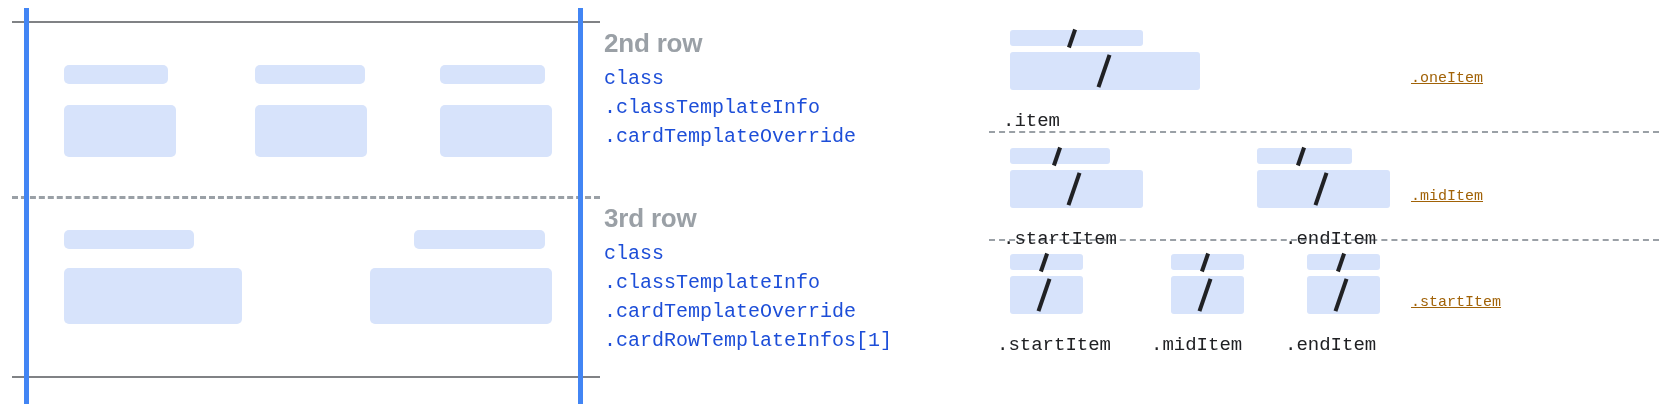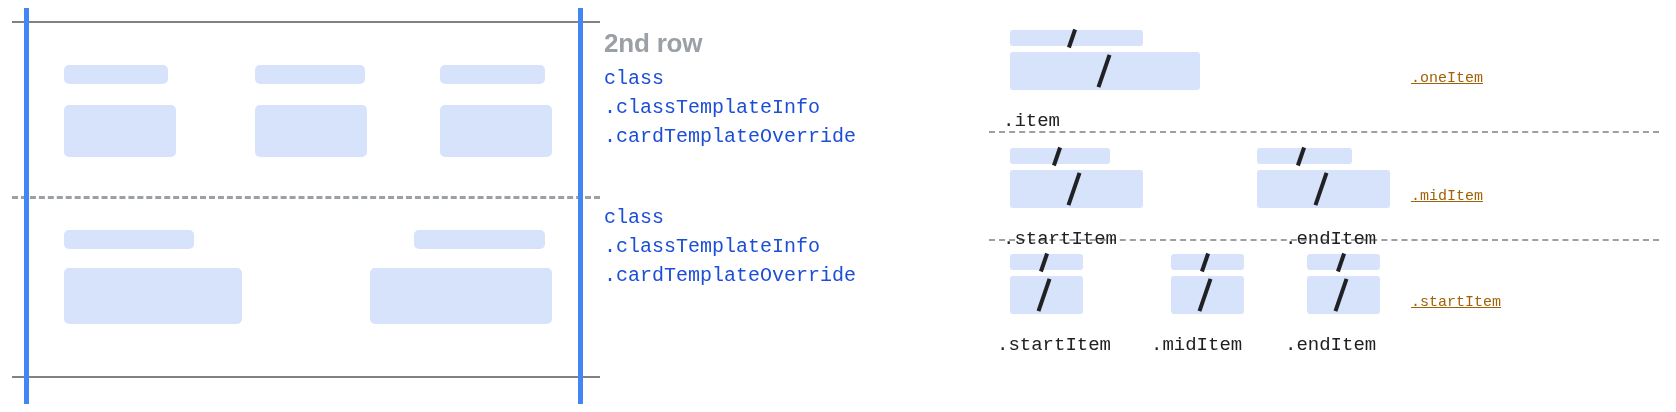"3rd row" div.row-title { html: none -> <div>3rd row</div> }
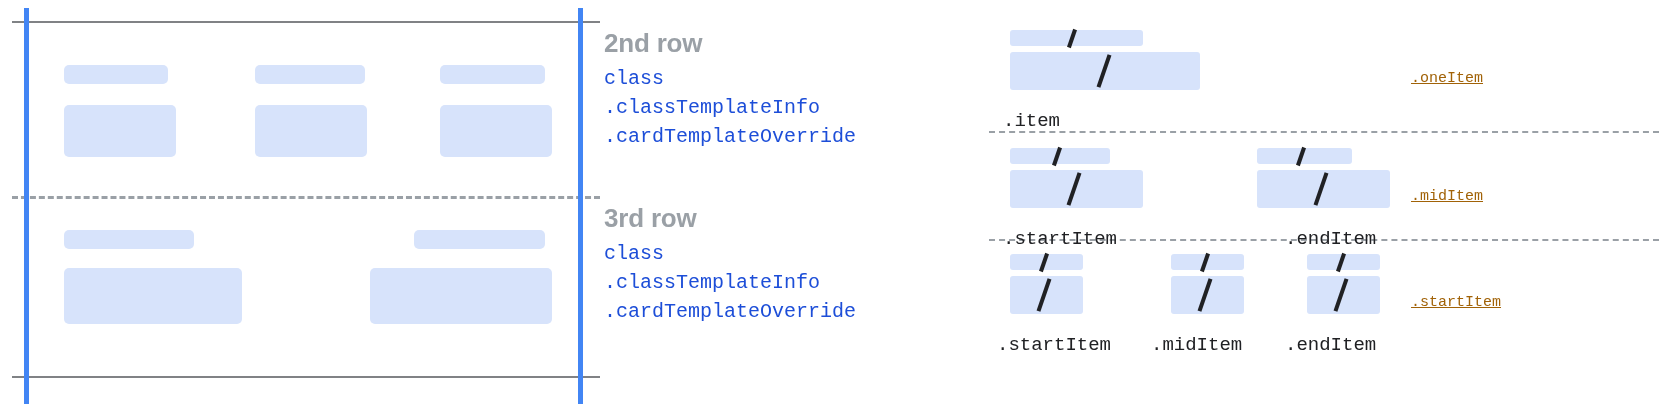".cardRowTemplateInfos[1]" div.code-line { html: none -> <div>.cardRowTemplateInfos[1]</div> }
